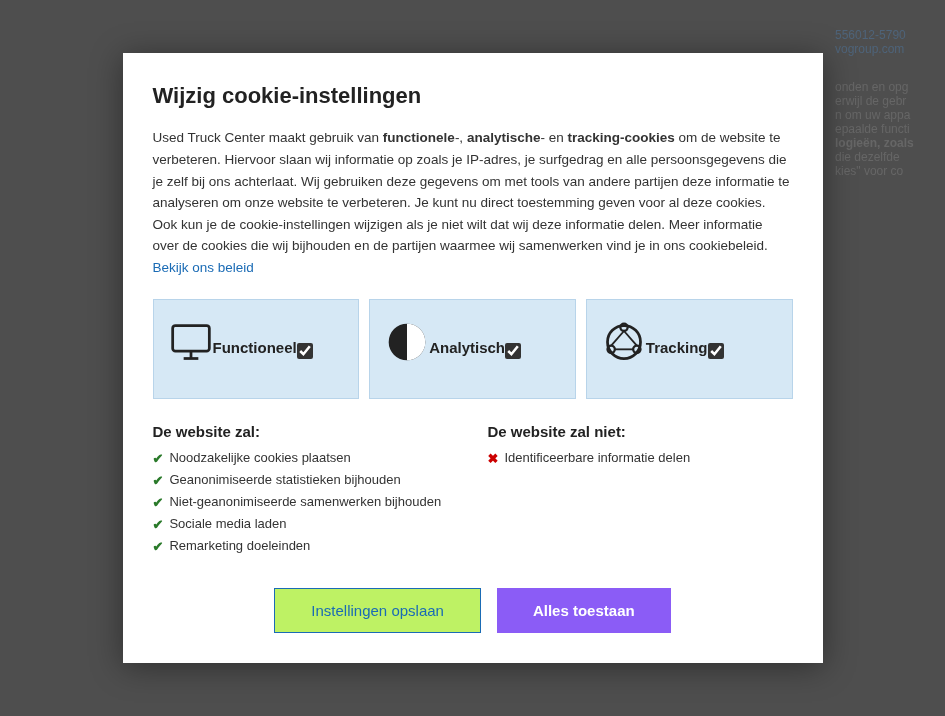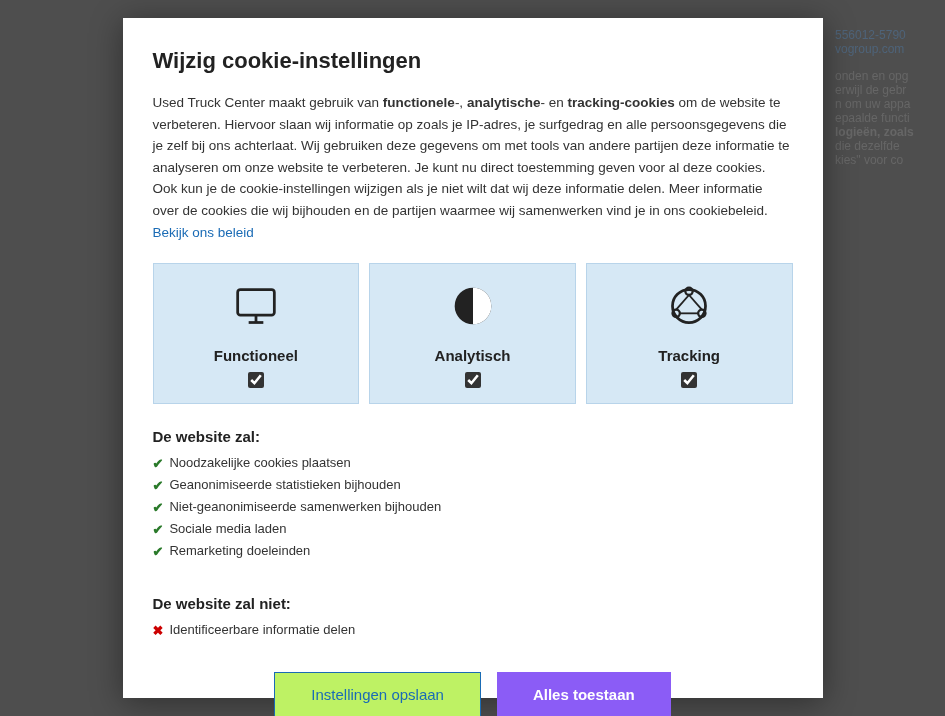"onden en opg" div { margin-top: 13px -> 24px }
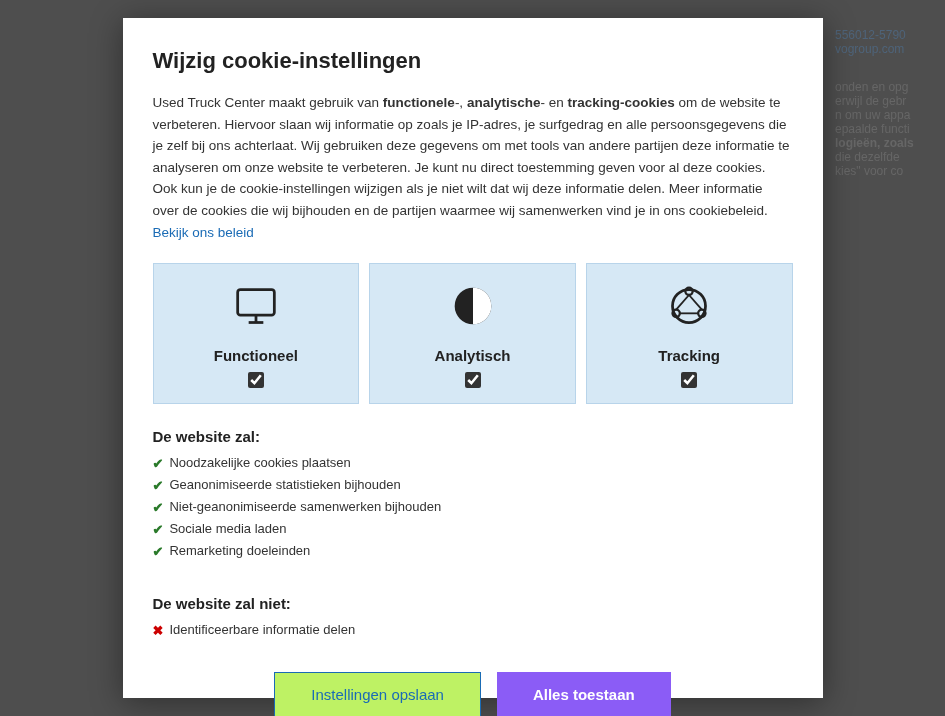"Functioneel" .cookie-category { flex-direction: column -> row }
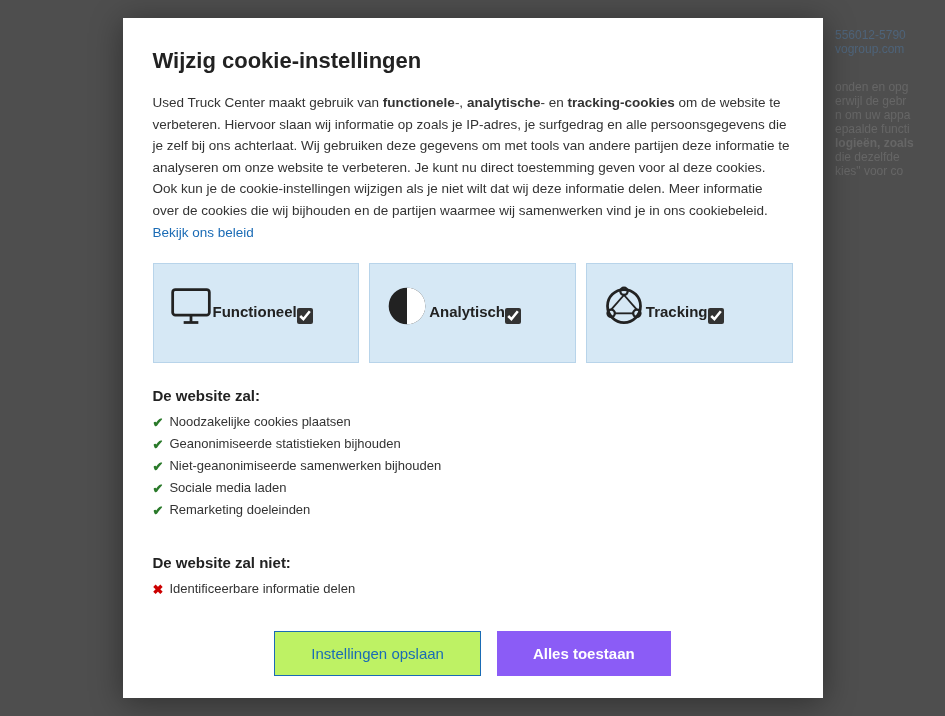"De website zal:" .info-section { flex-direction: column -> none }
